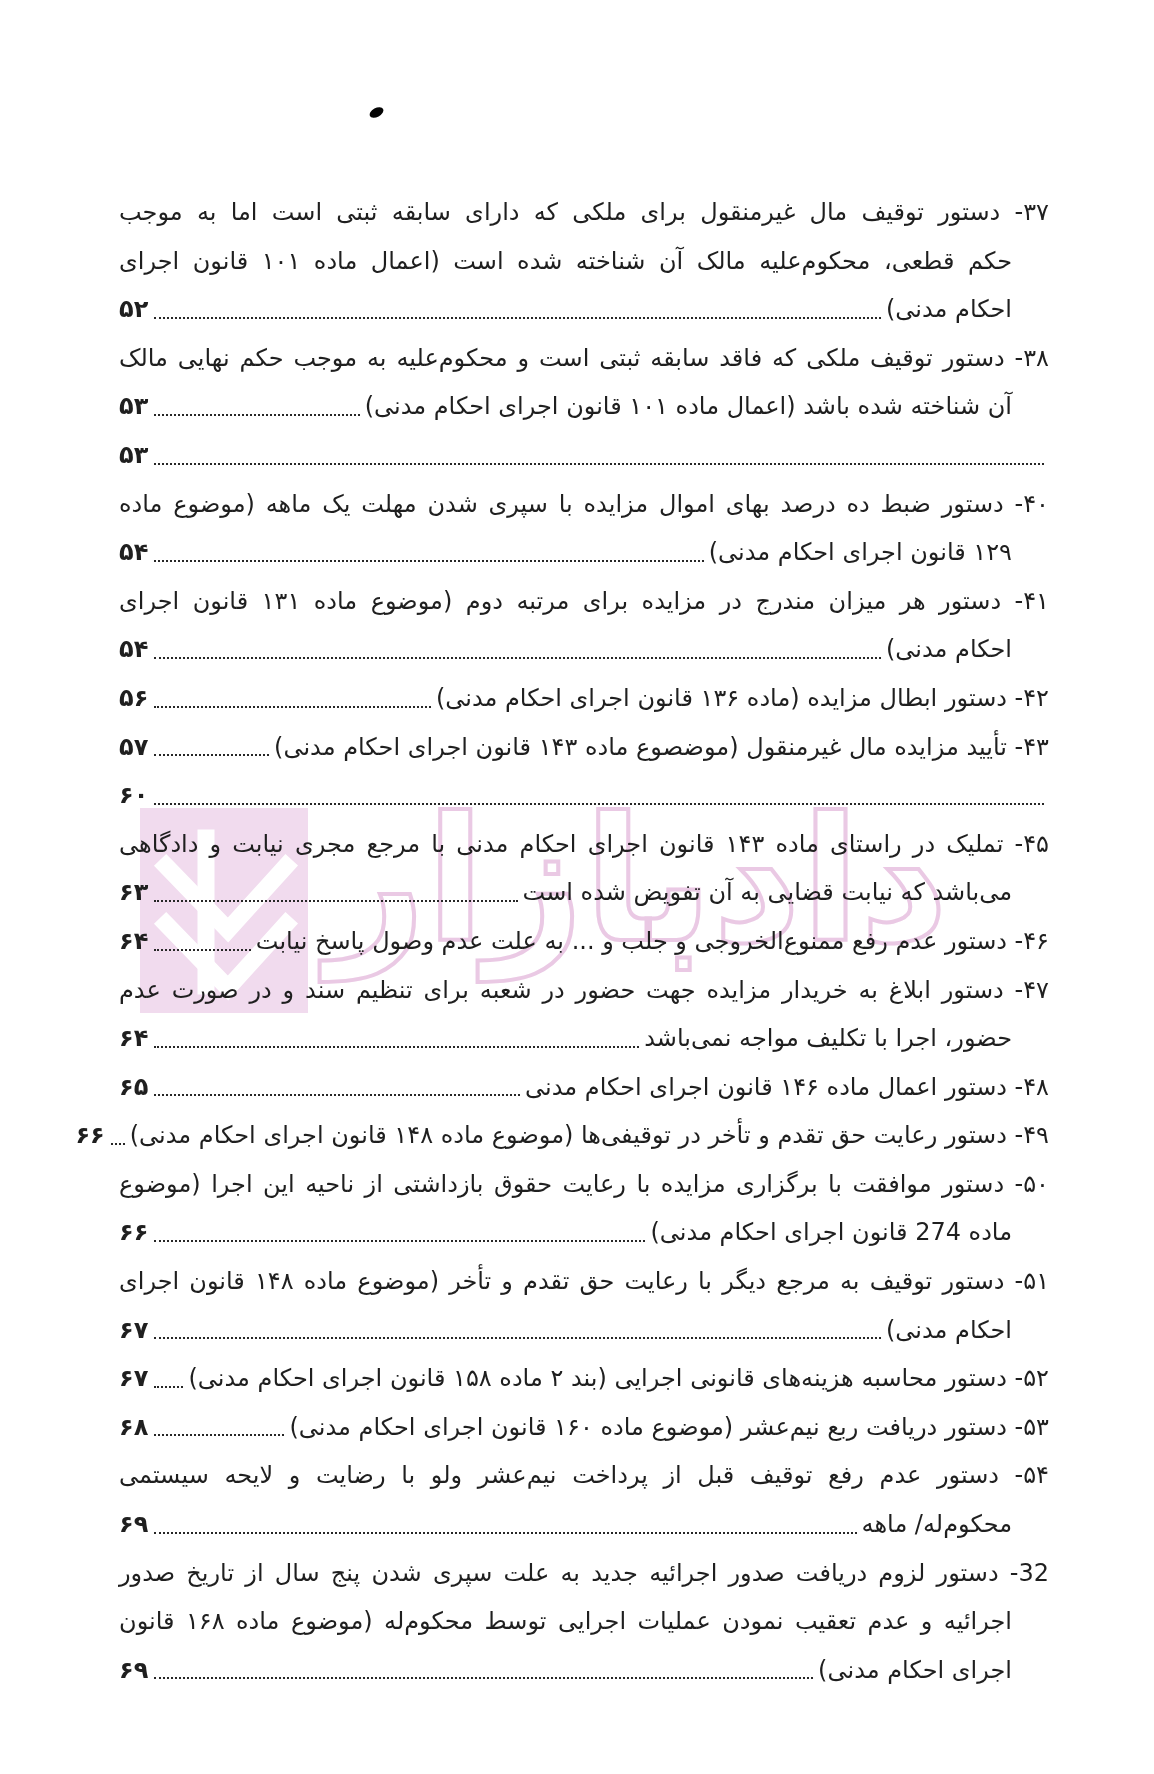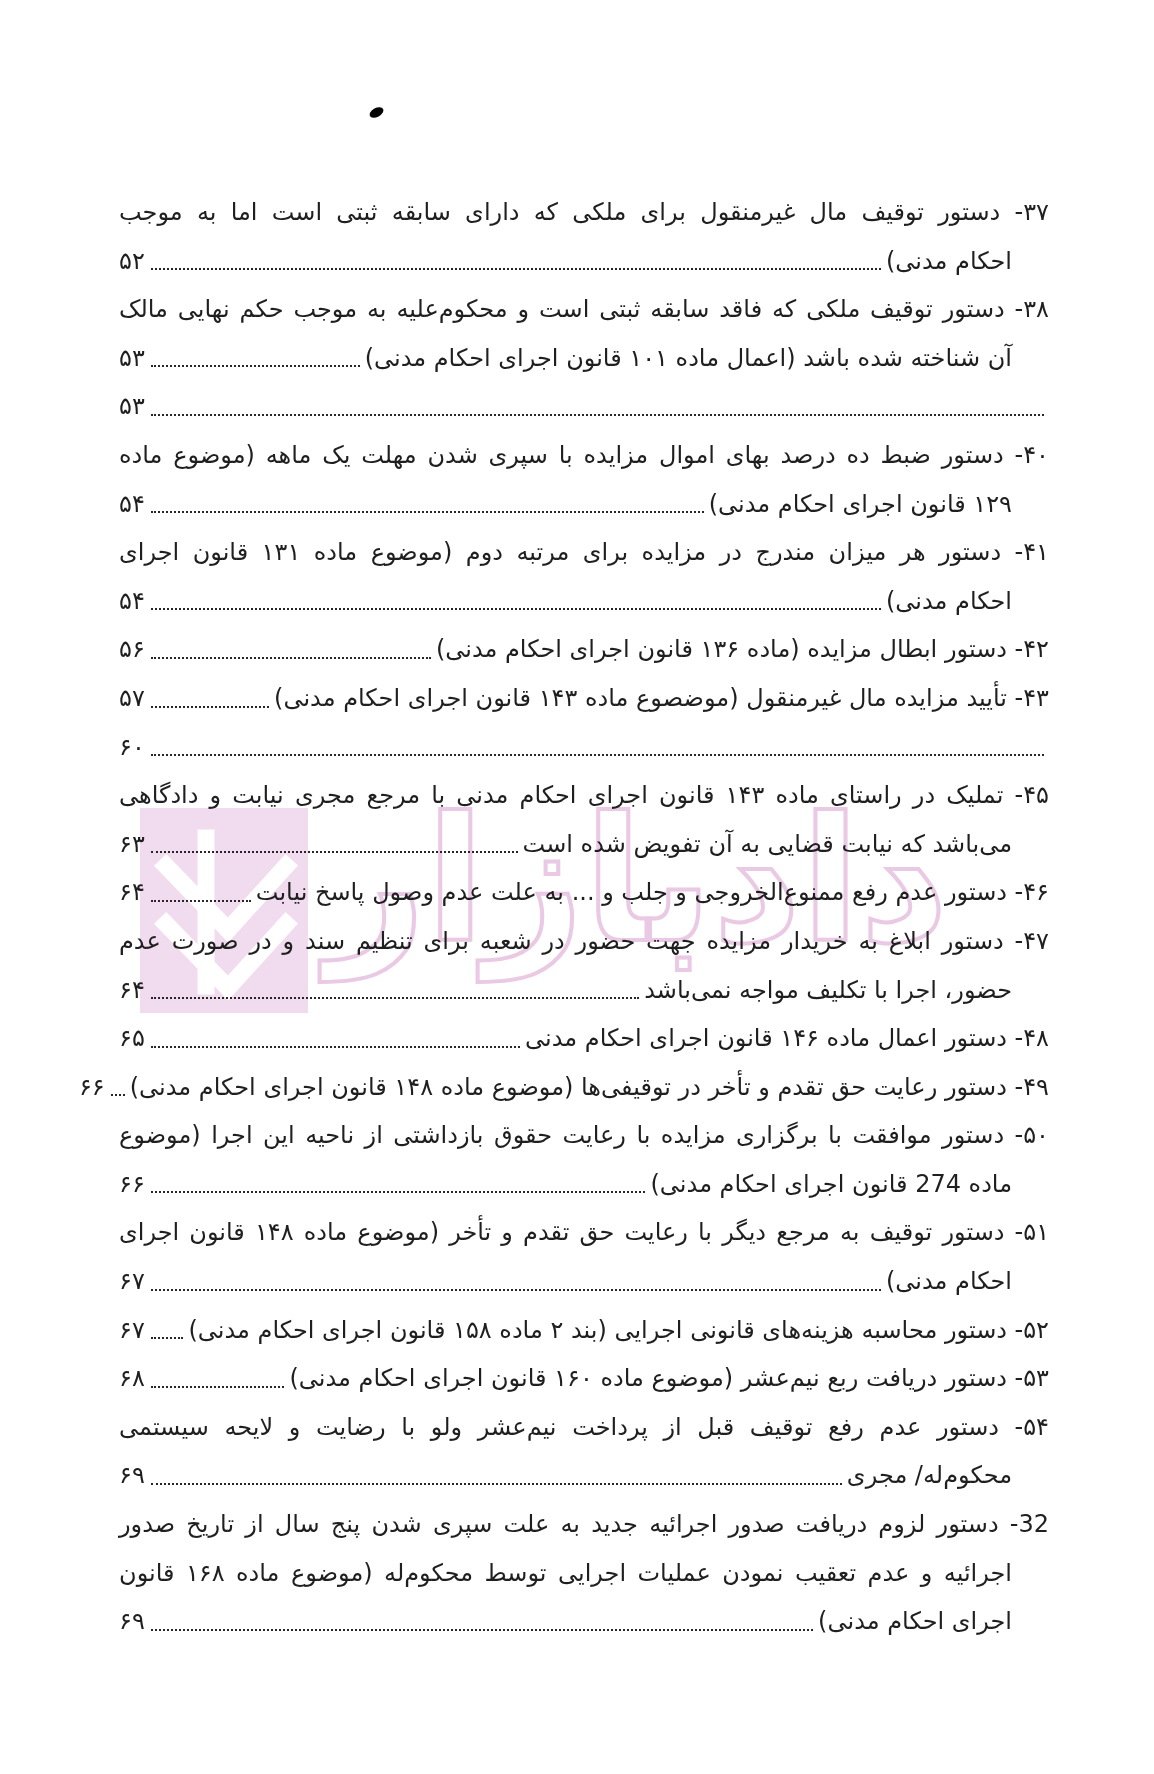"حکم قطعی، محکوم‌علیه مالک آن" div.line { html: none -> <div>حکم قطعی، محکوم‌علیه مالک آن شناخته شده است (اعمال ماده ۱۰۱ قانون اجرای</div> }
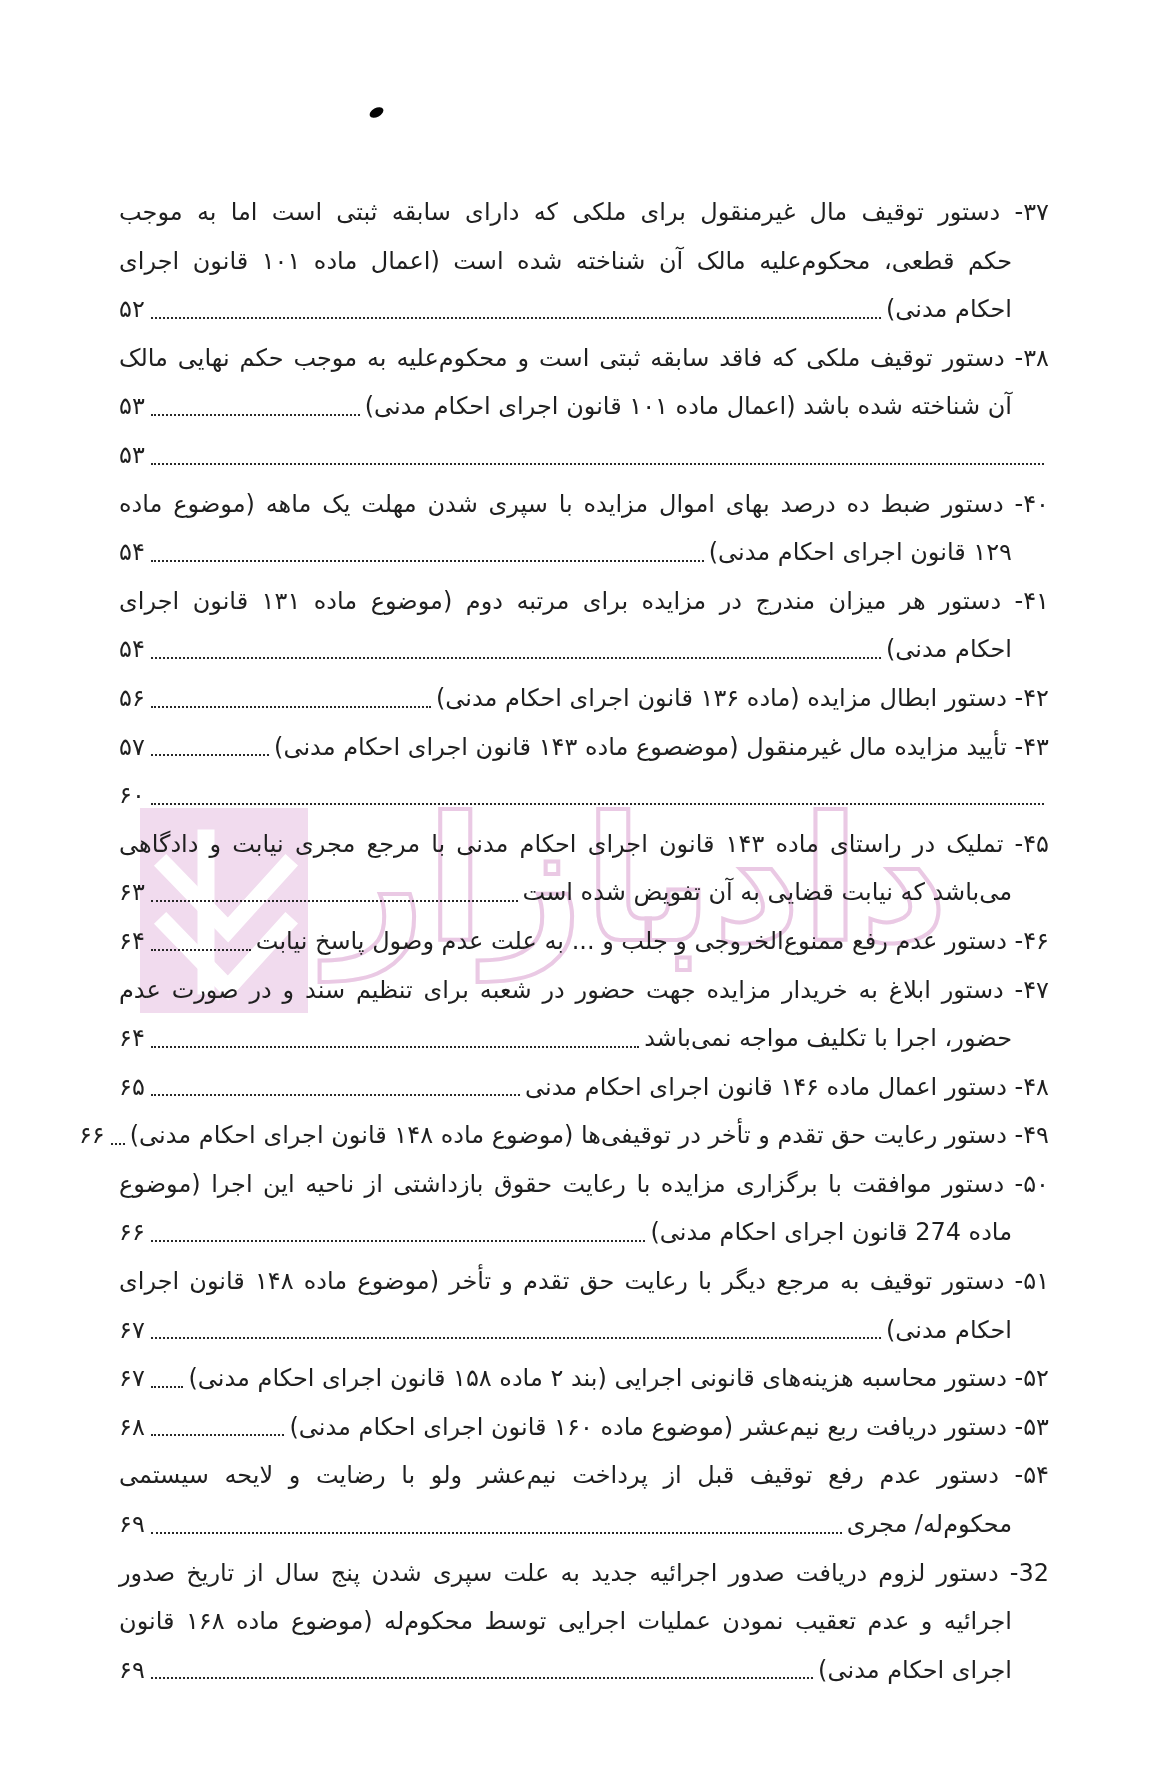"۵۲" .leader .pg { font-weight: none -> bold }
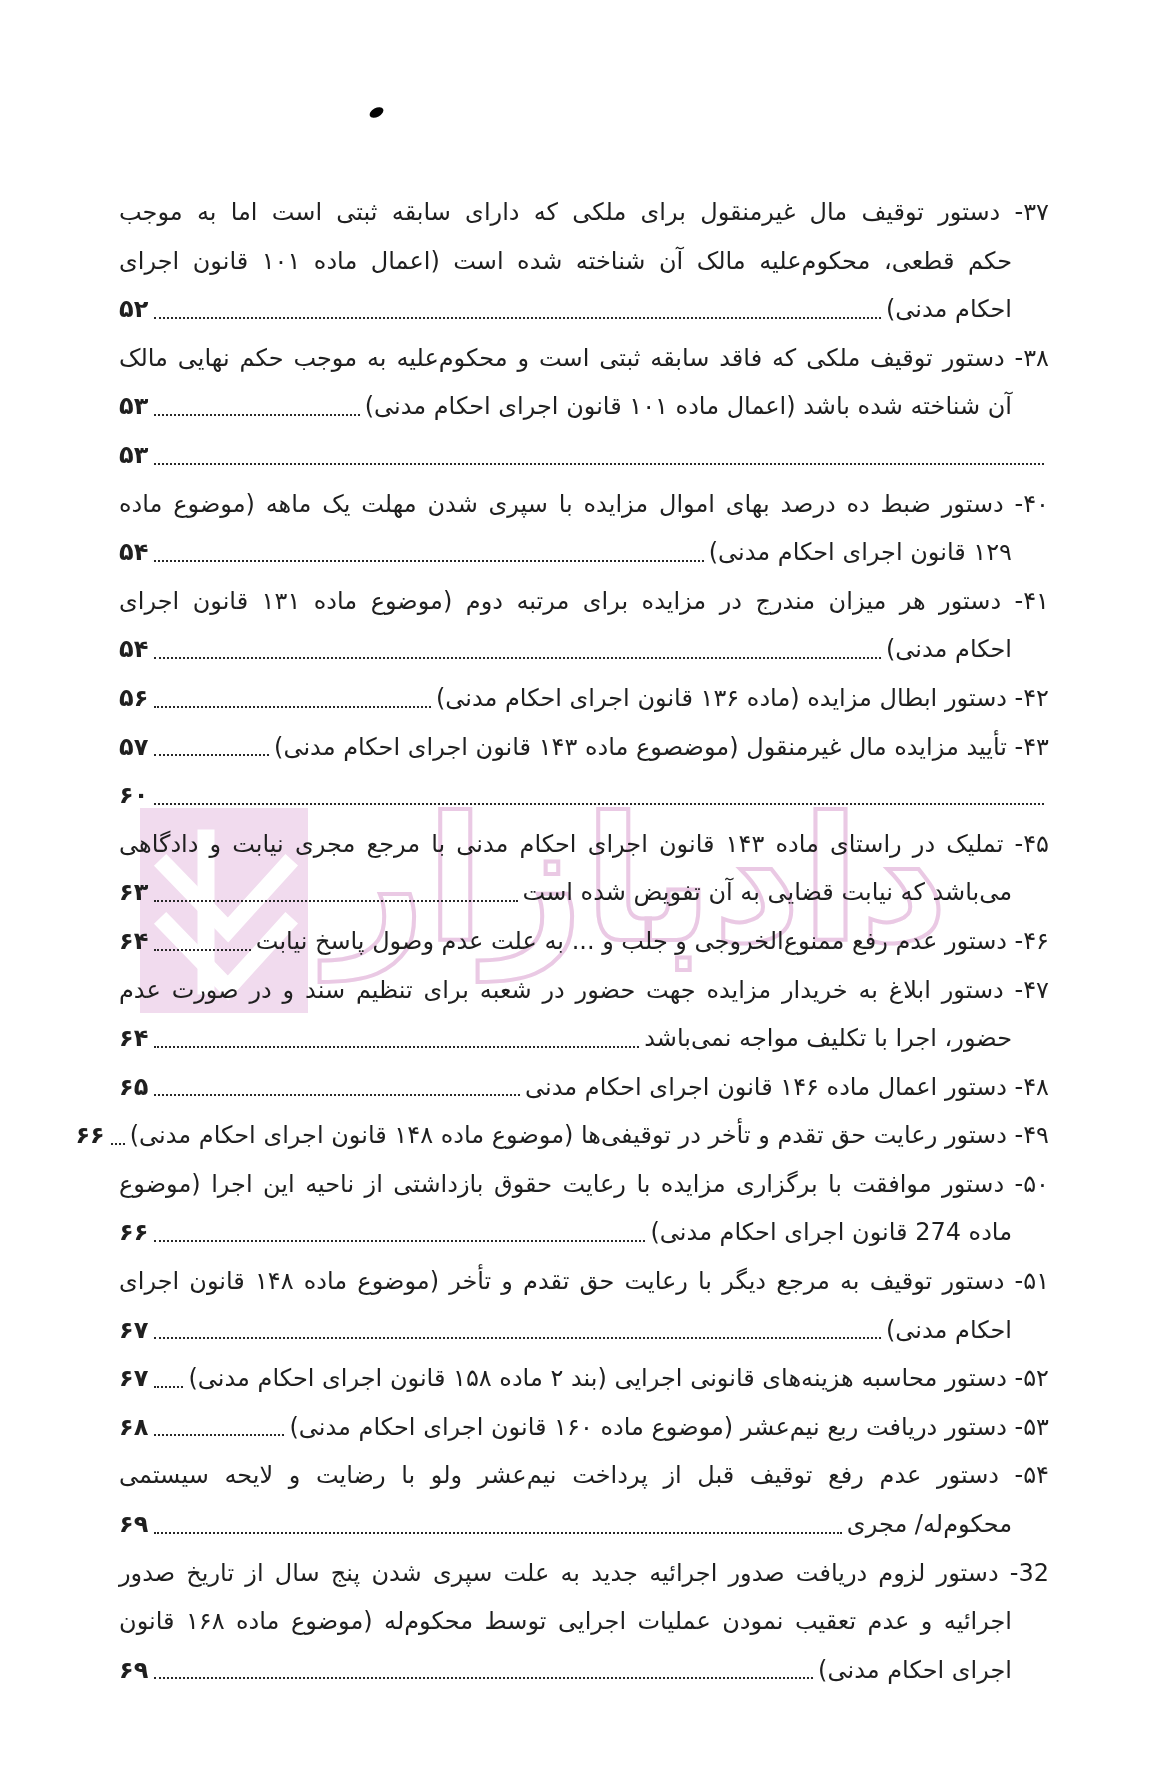"محکوم‌له/ مجری" span.txt { text: مجری -> ماهه }
